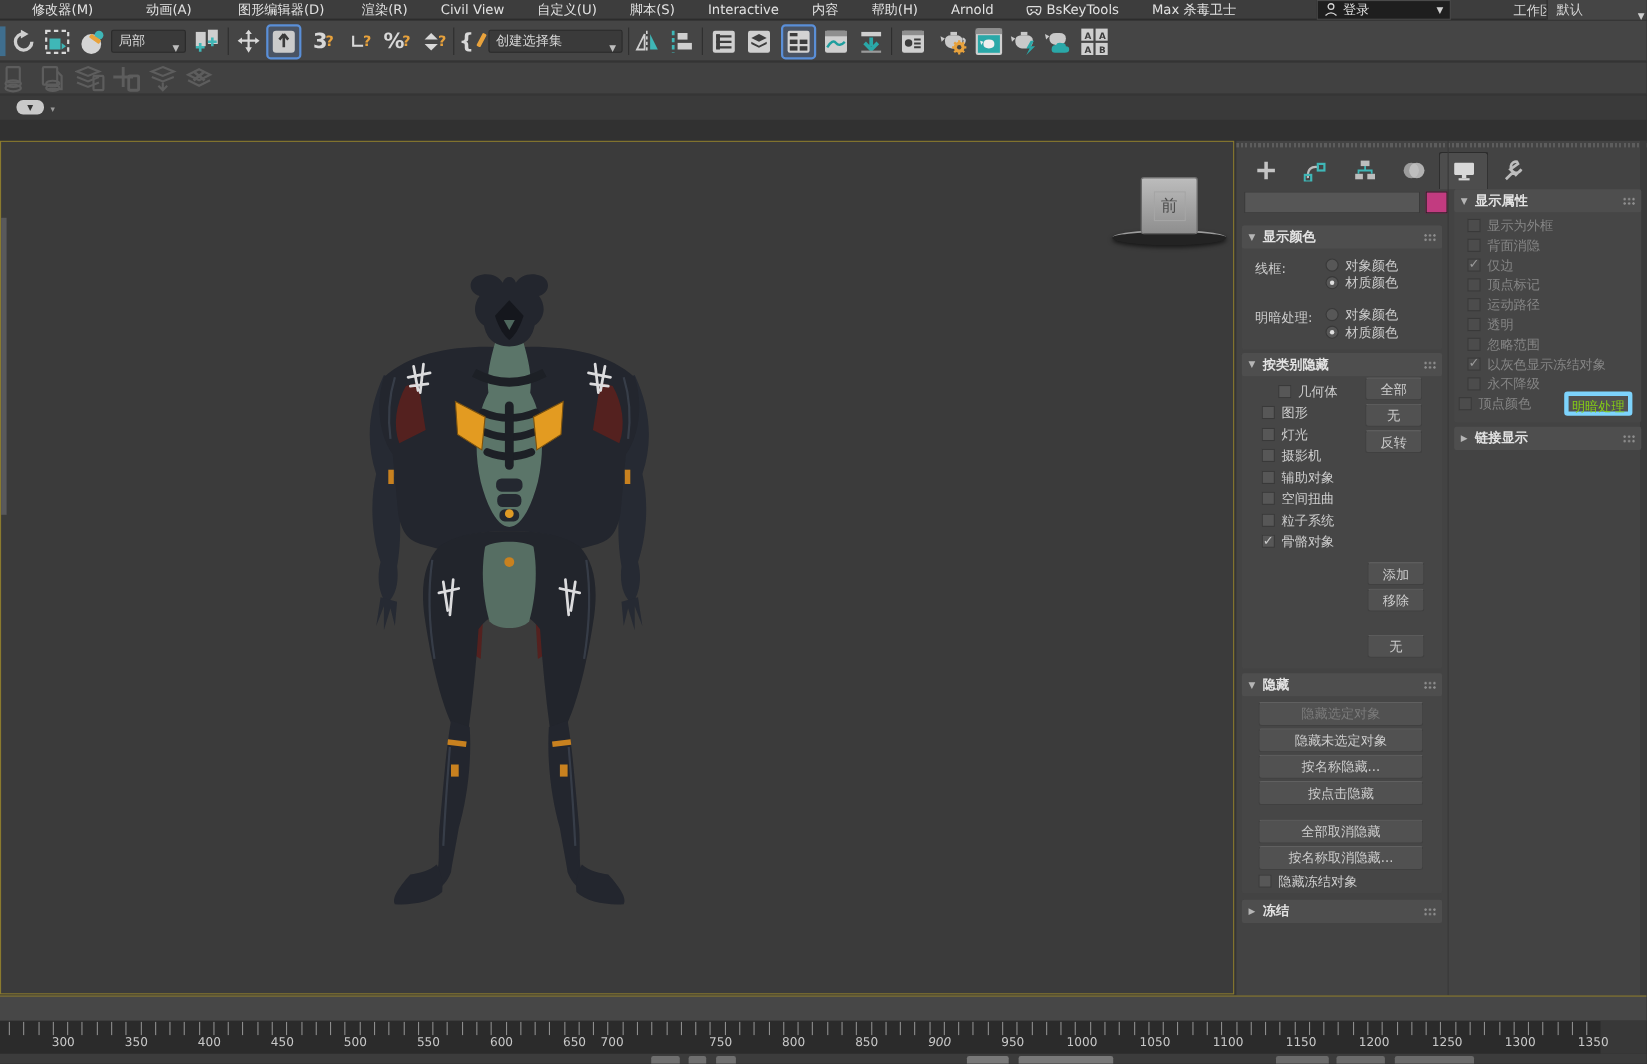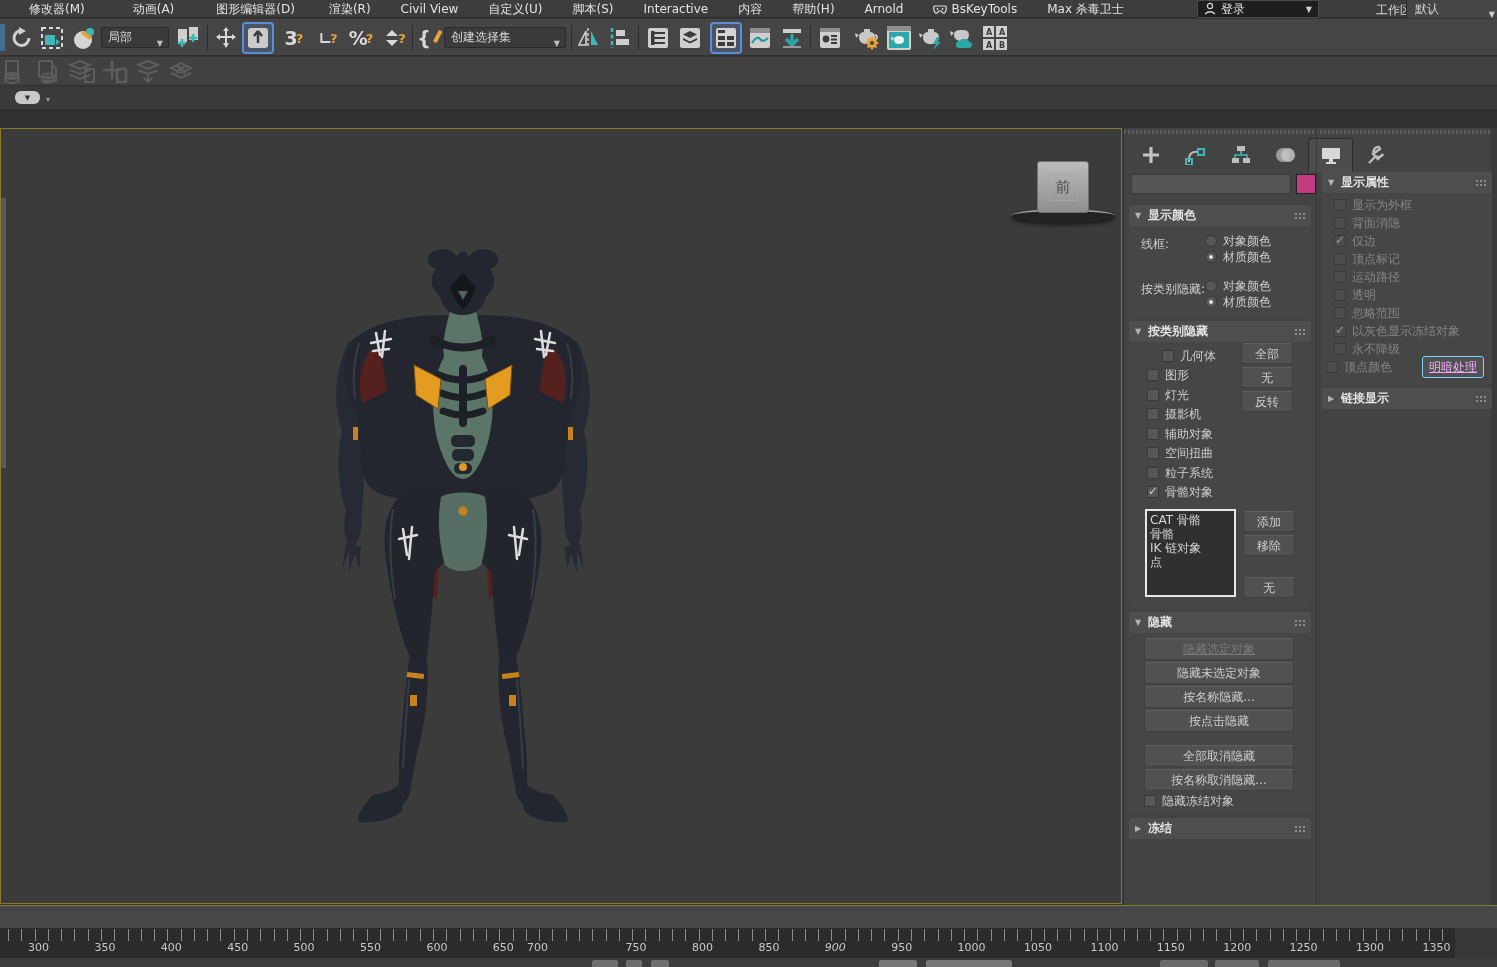"按类别隐藏:" span.lbl { text: 按类别隐藏 -> 明暗处理 }
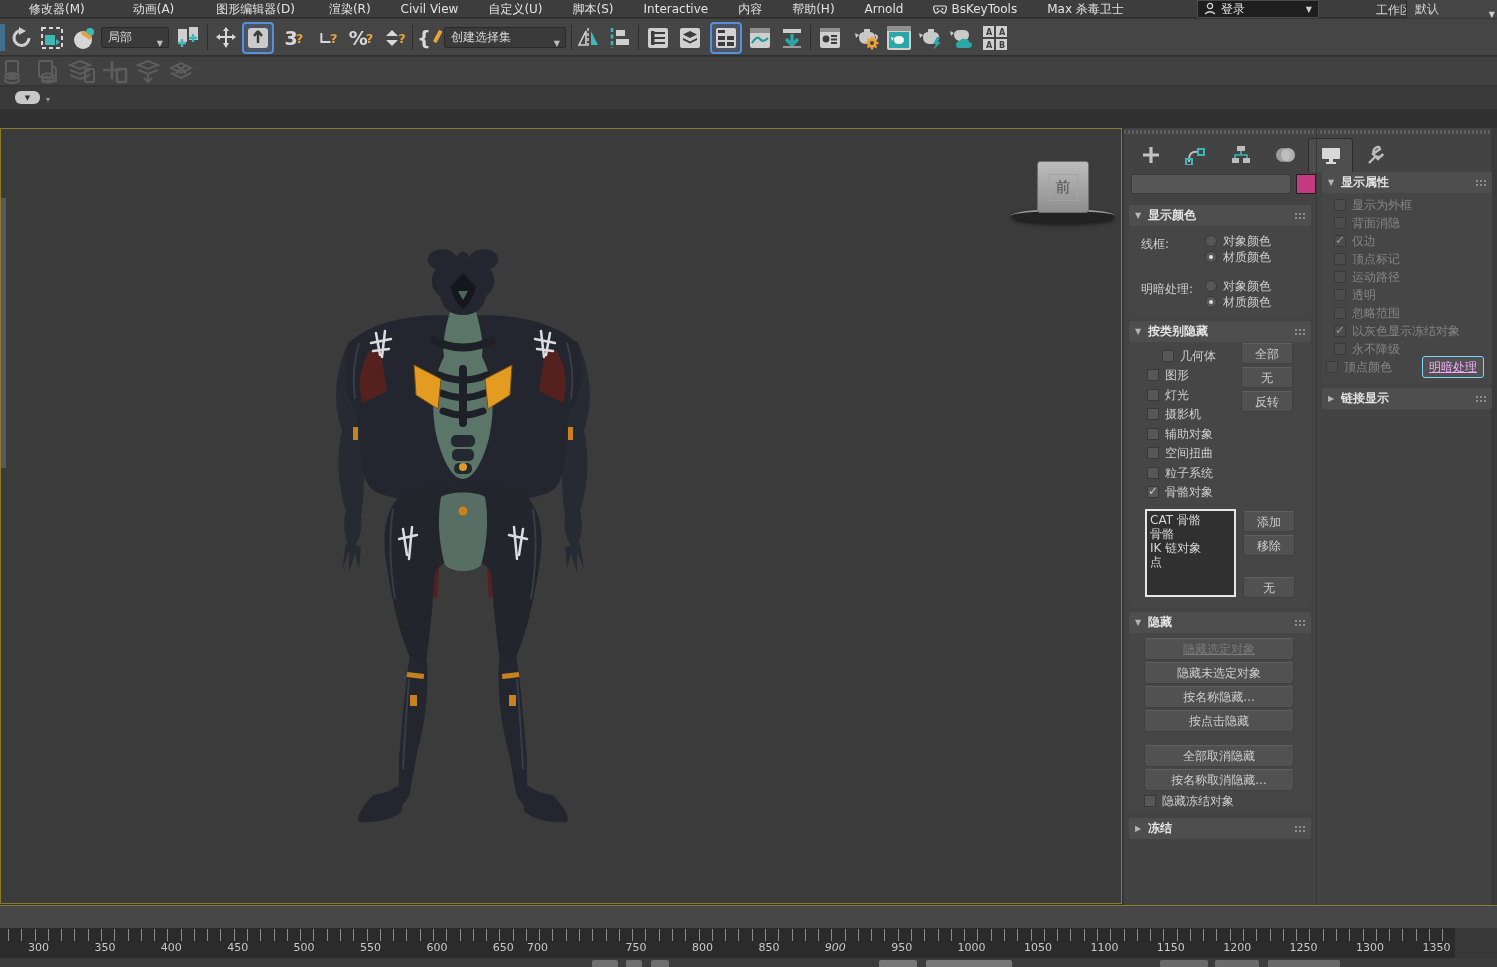"明暗处理" .btn.outlined { border: 1px solid #7dd3fc -> 4px solid #7dd3fc; color: #f0abfc -> #84cc16; text-decoration: underline -> none }
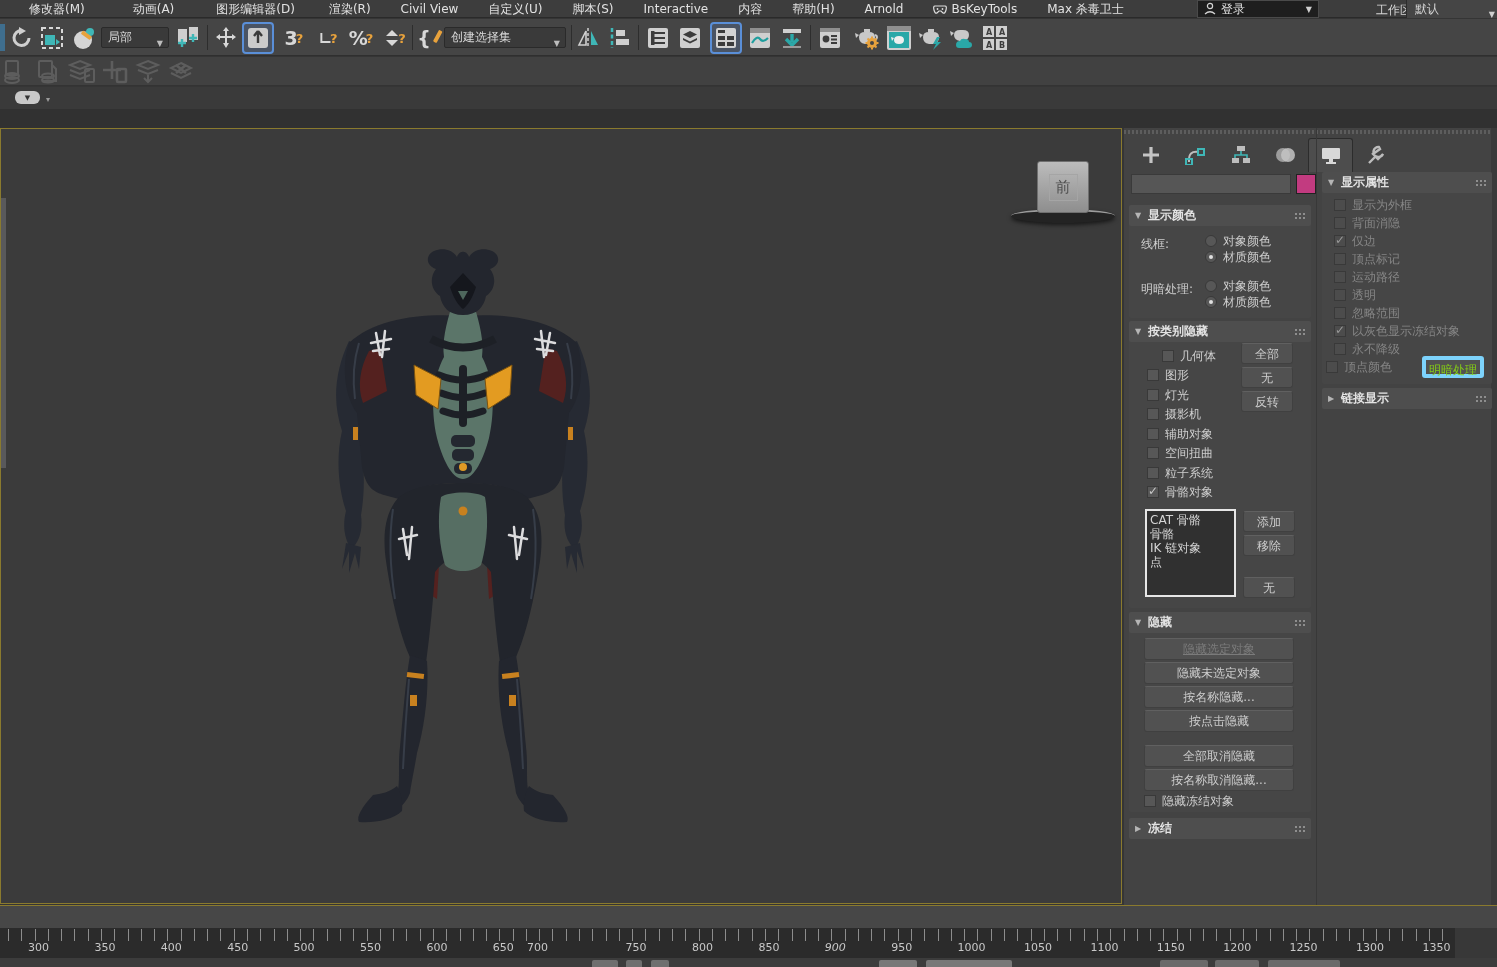"CAT 骨骼" div.listbox { html: <div> <div>CAT 骨骼</div> <div>骨骼</div> <div>IK 链对象</div> <div>点</div> </div> -> none }
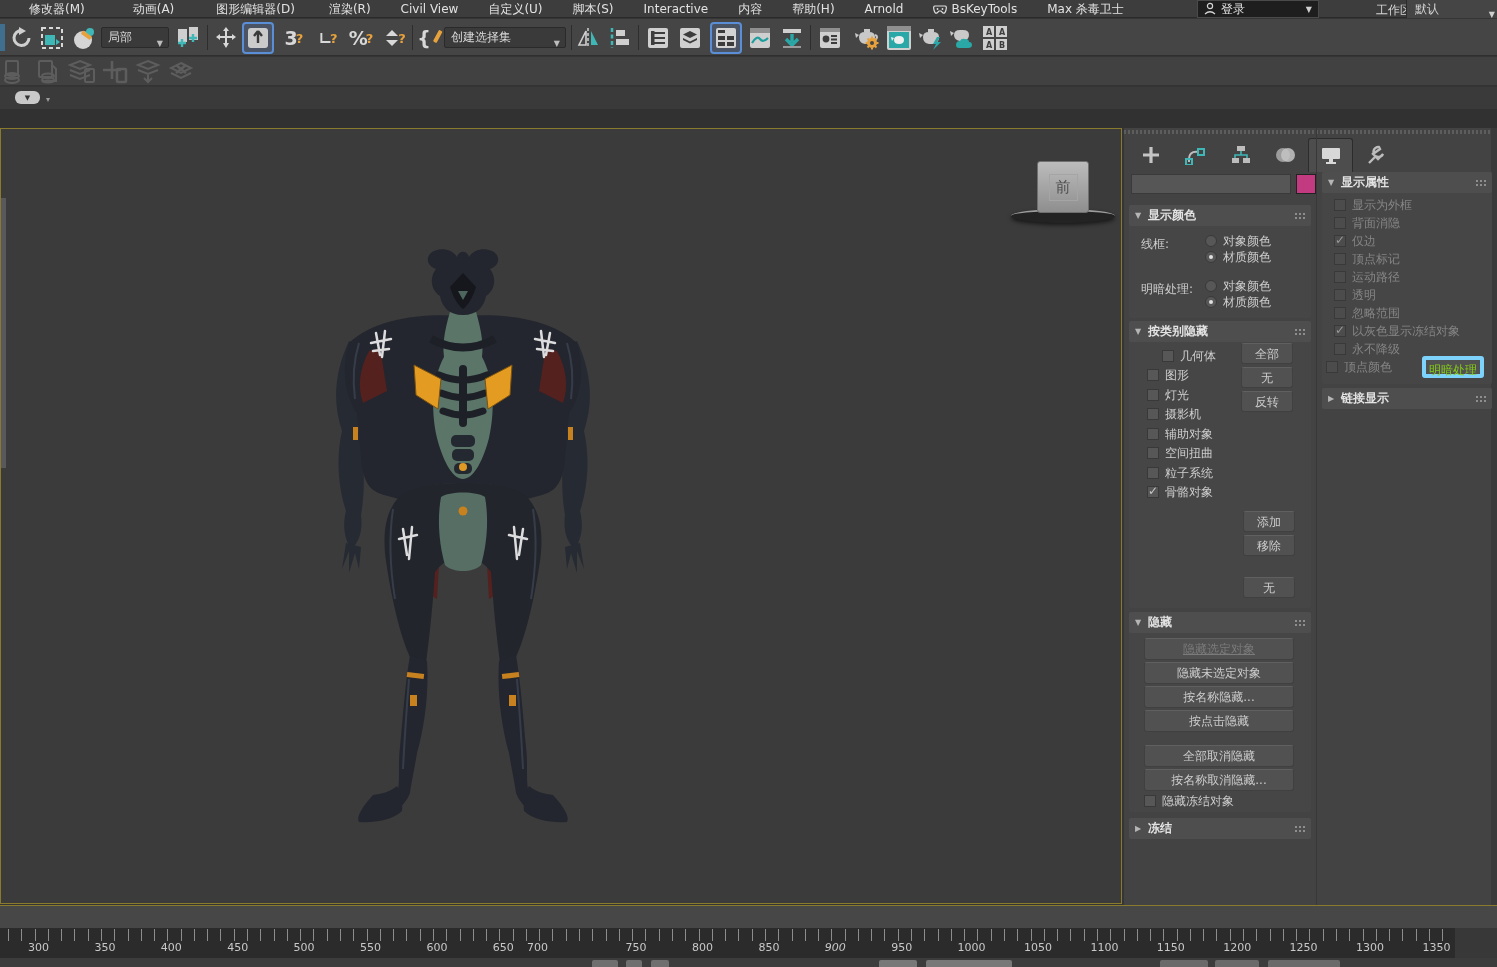"隐藏选定对象" .btn.disabled { text-decoration: underline -> none }
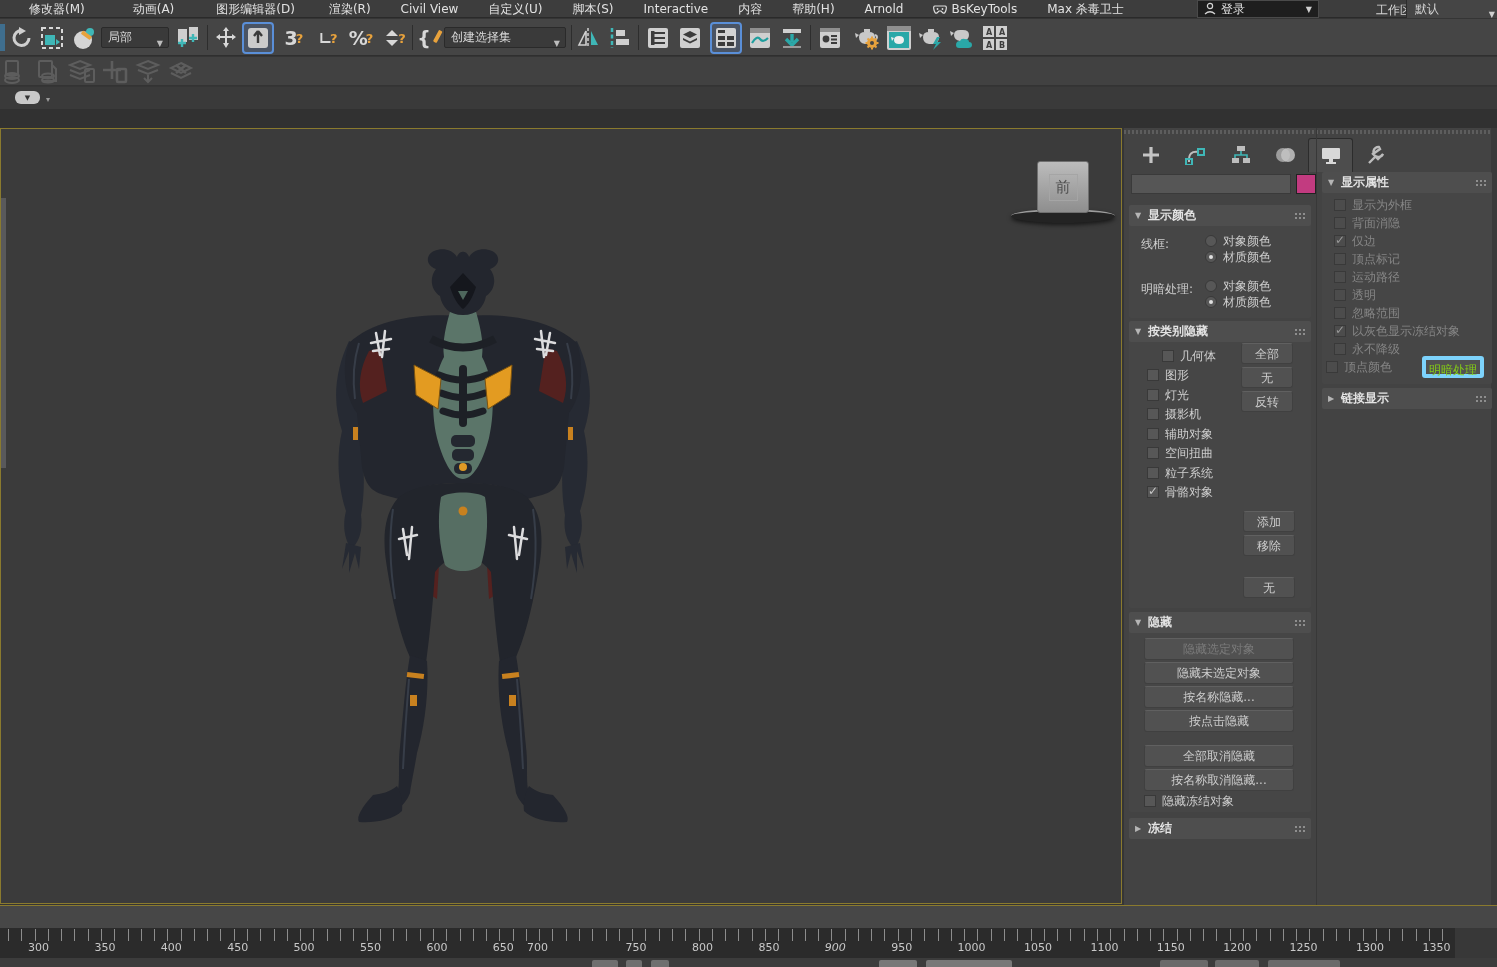"300" .rlabel { text-align: left -> right }
